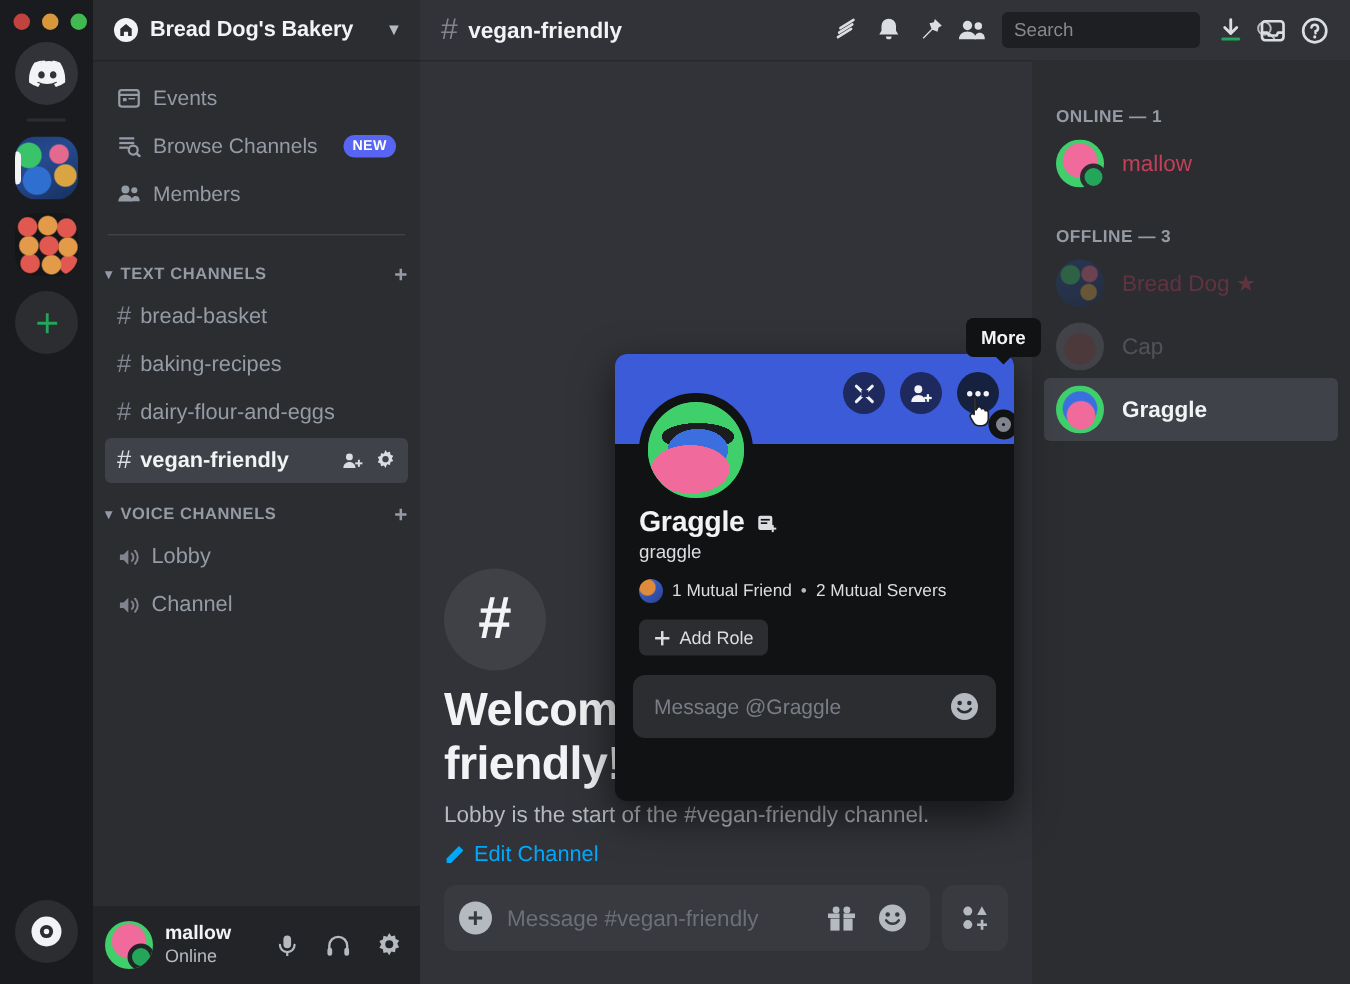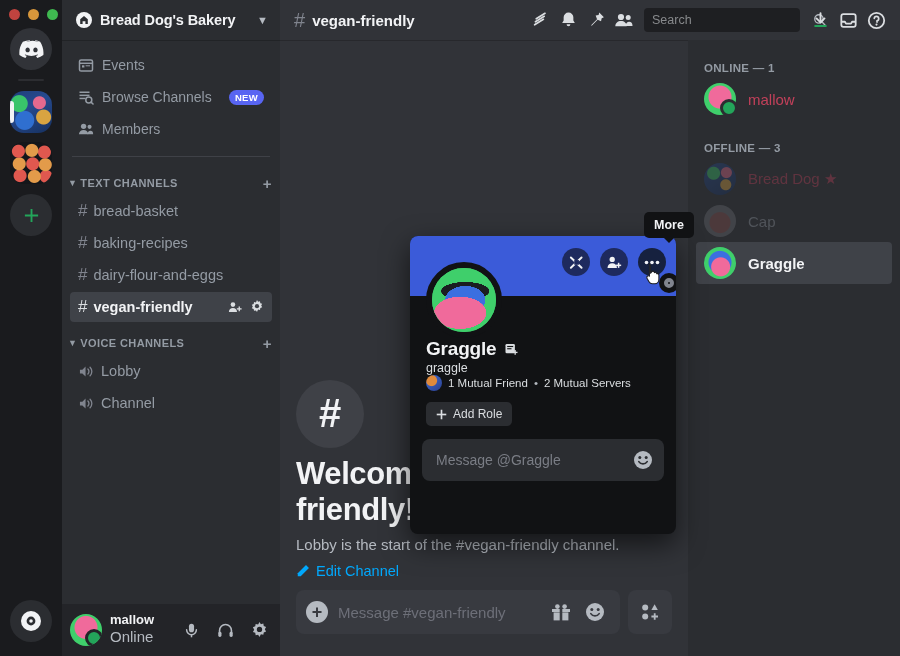"Search" .searchbox { width: 156px -> 132px }
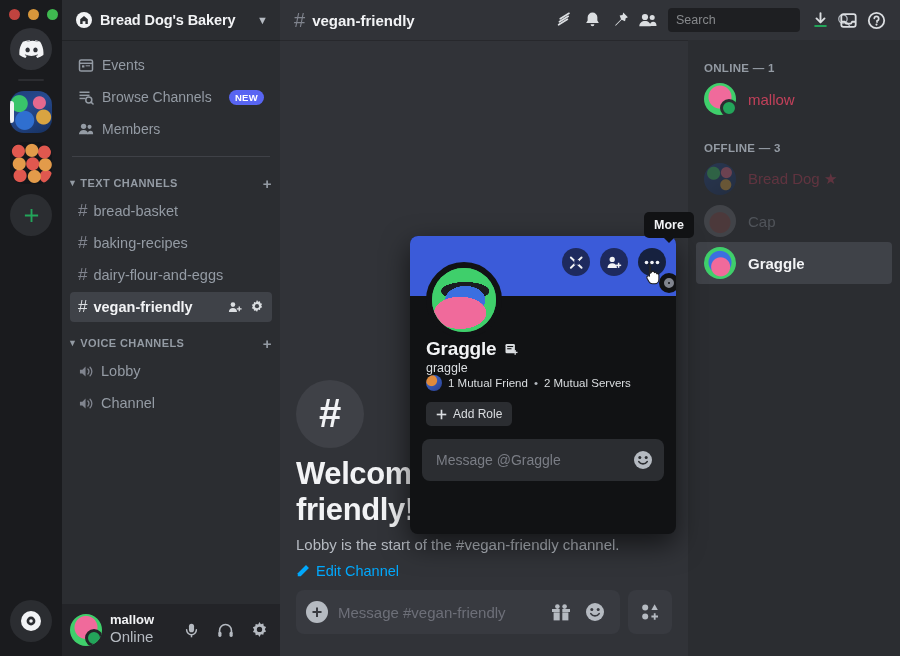"ONLINE — 1" .m-head { margin-top: 6px -> 16px }
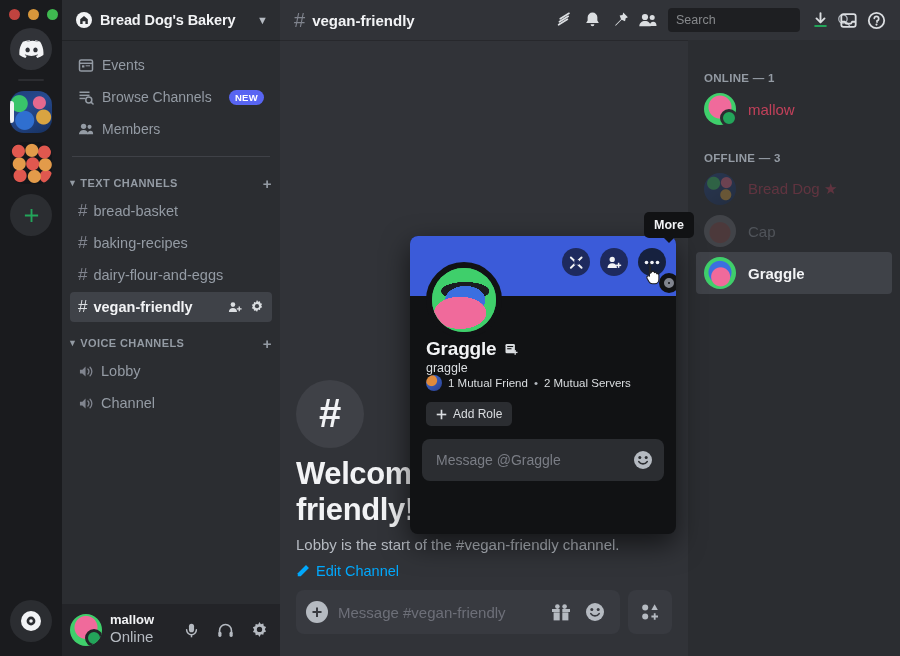"1 Mutual Friend" .po-mutual { margin-top: none -> 11px }
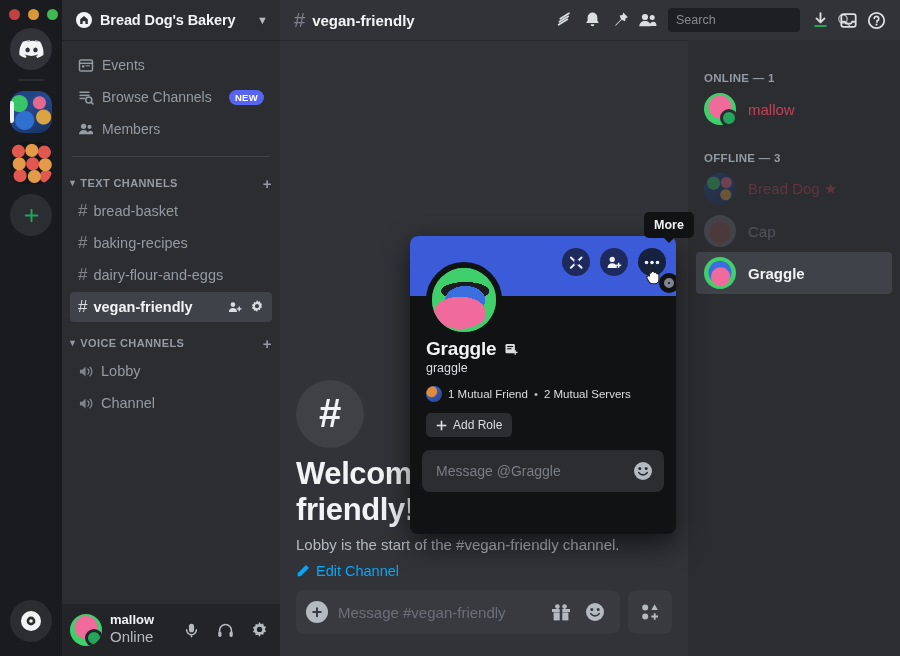"Online" .up-status { font-size: 15px -> 12px }
